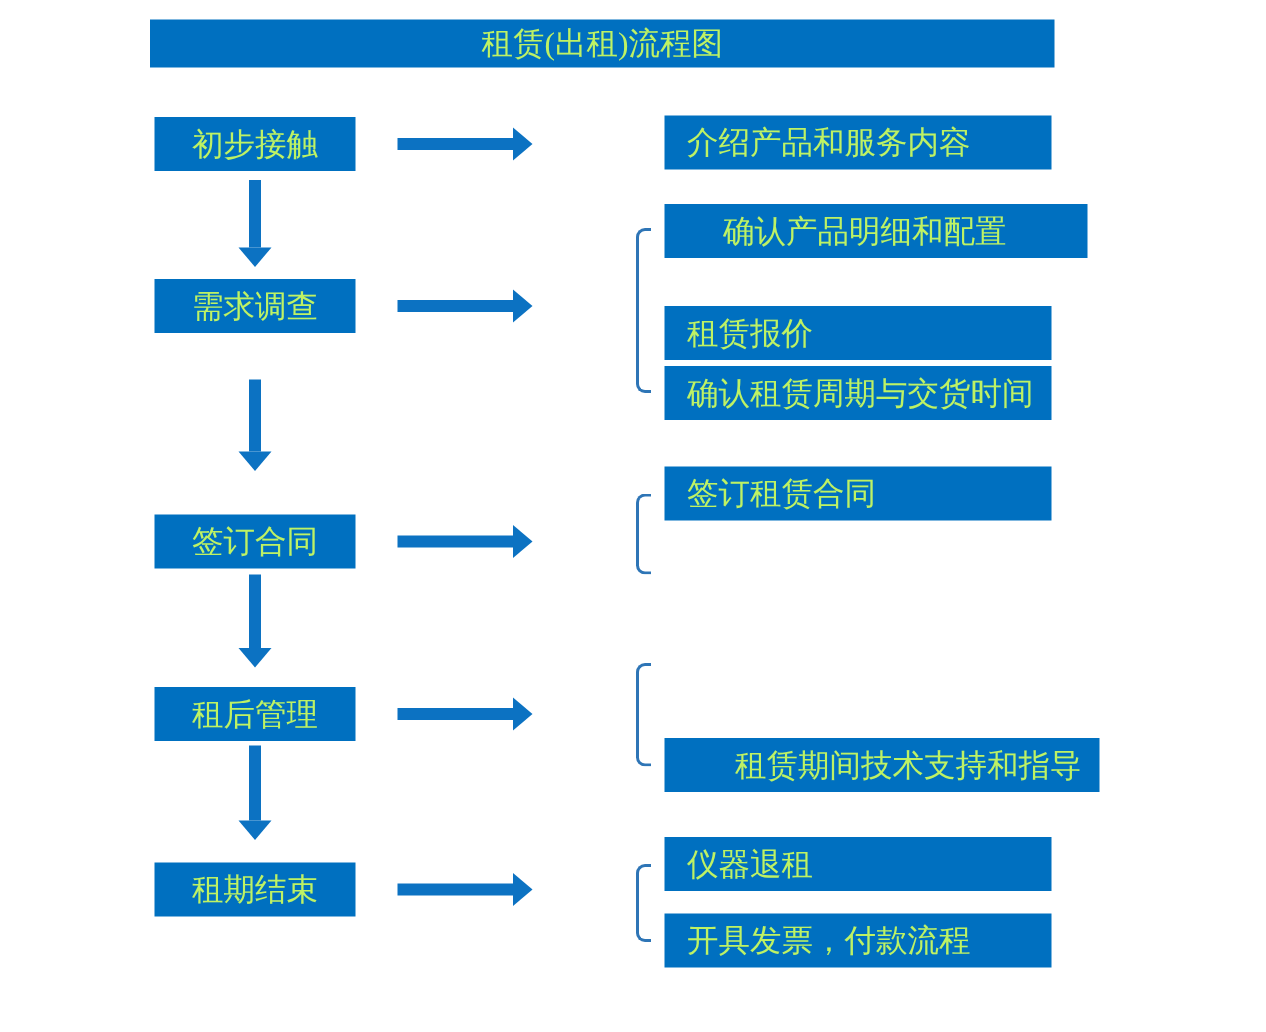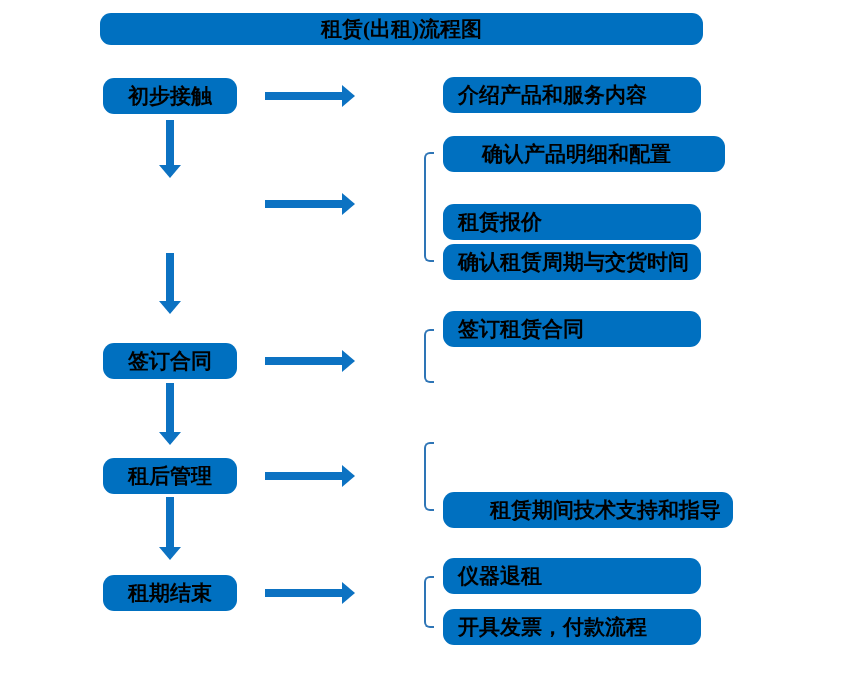"租赁(出租)流程图" .blue-box { border-radius: 11px -> none; color: #000000 -> #bef264; font-weight: bold -> normal }
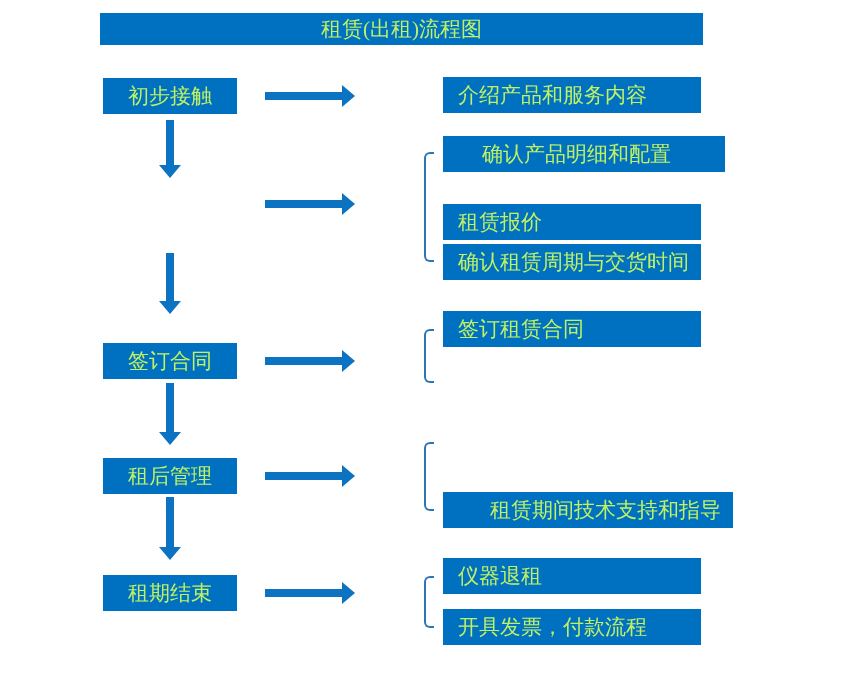"需求调查" div.blue-box { html: none -> <div>需求调查</div> }
